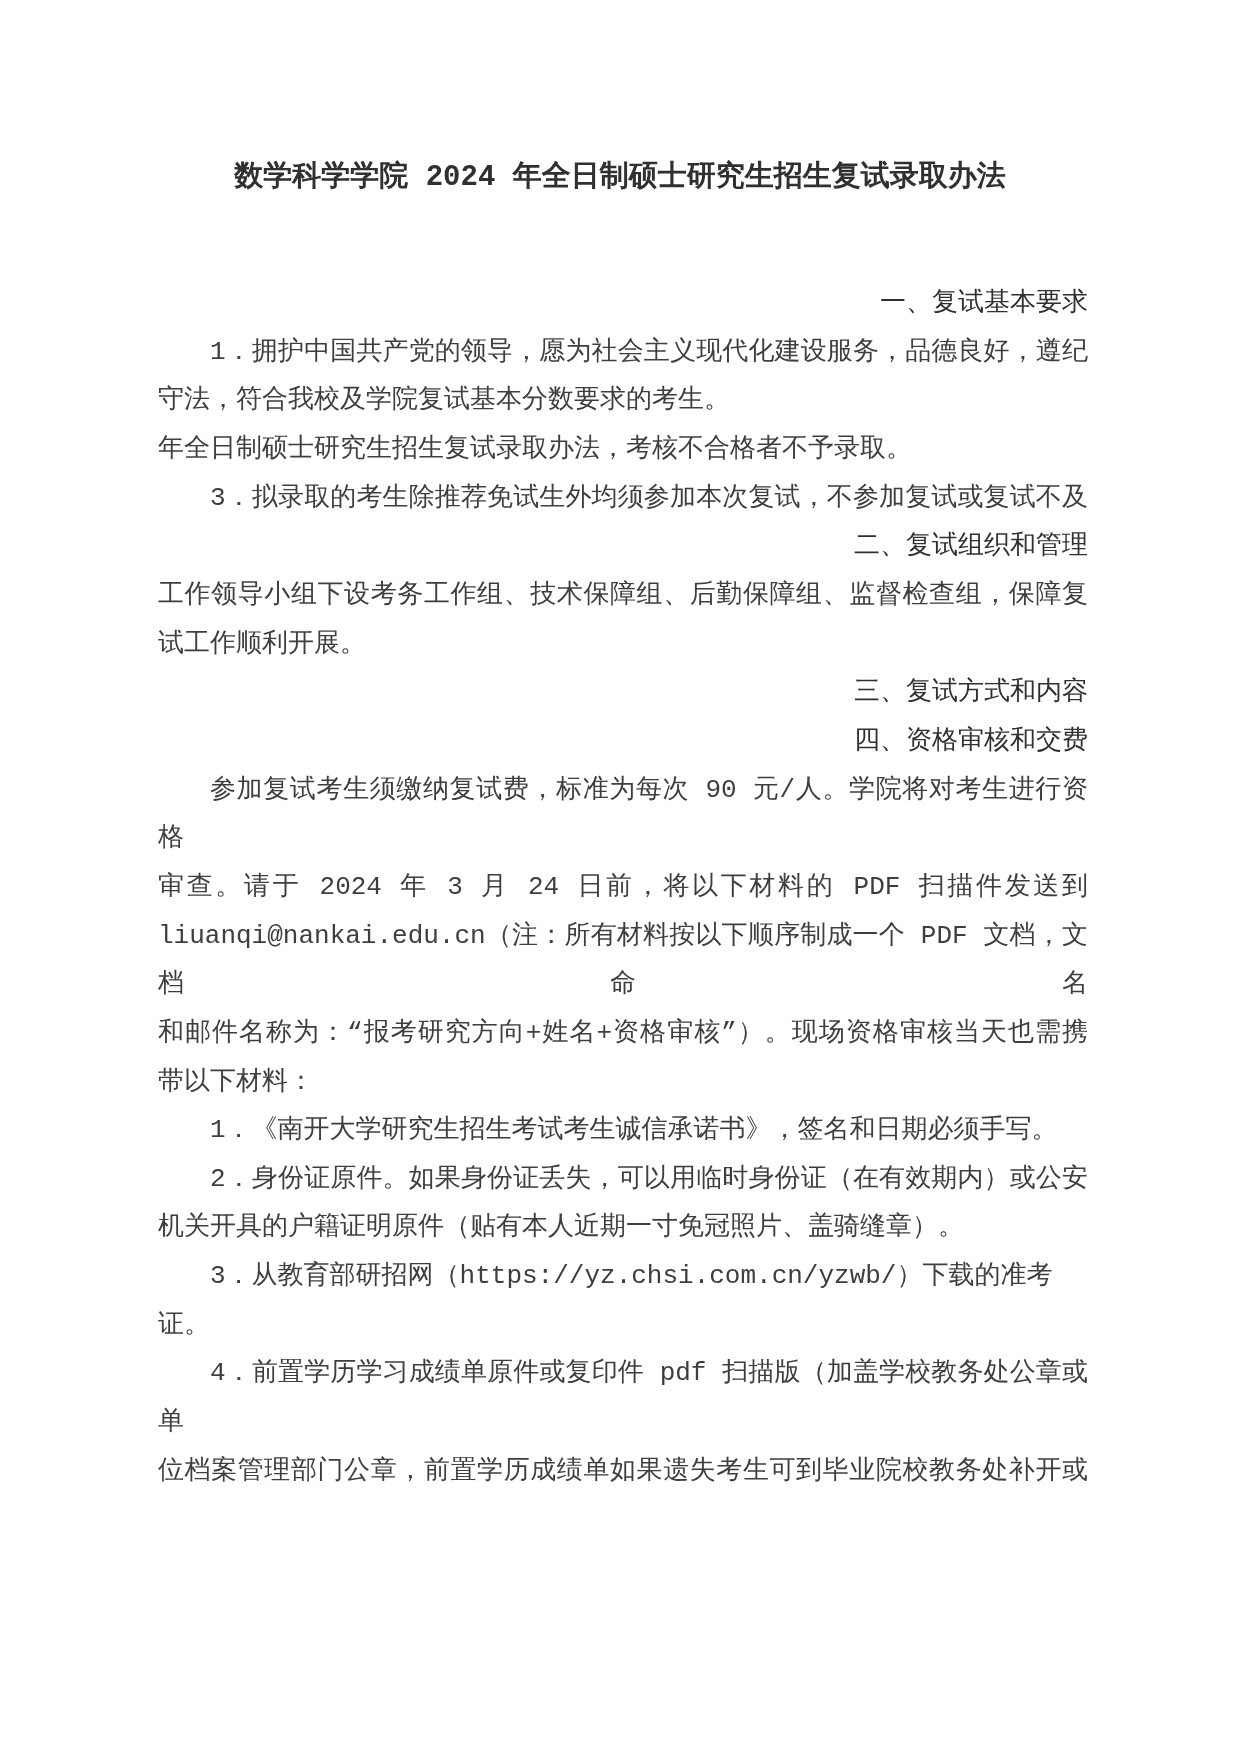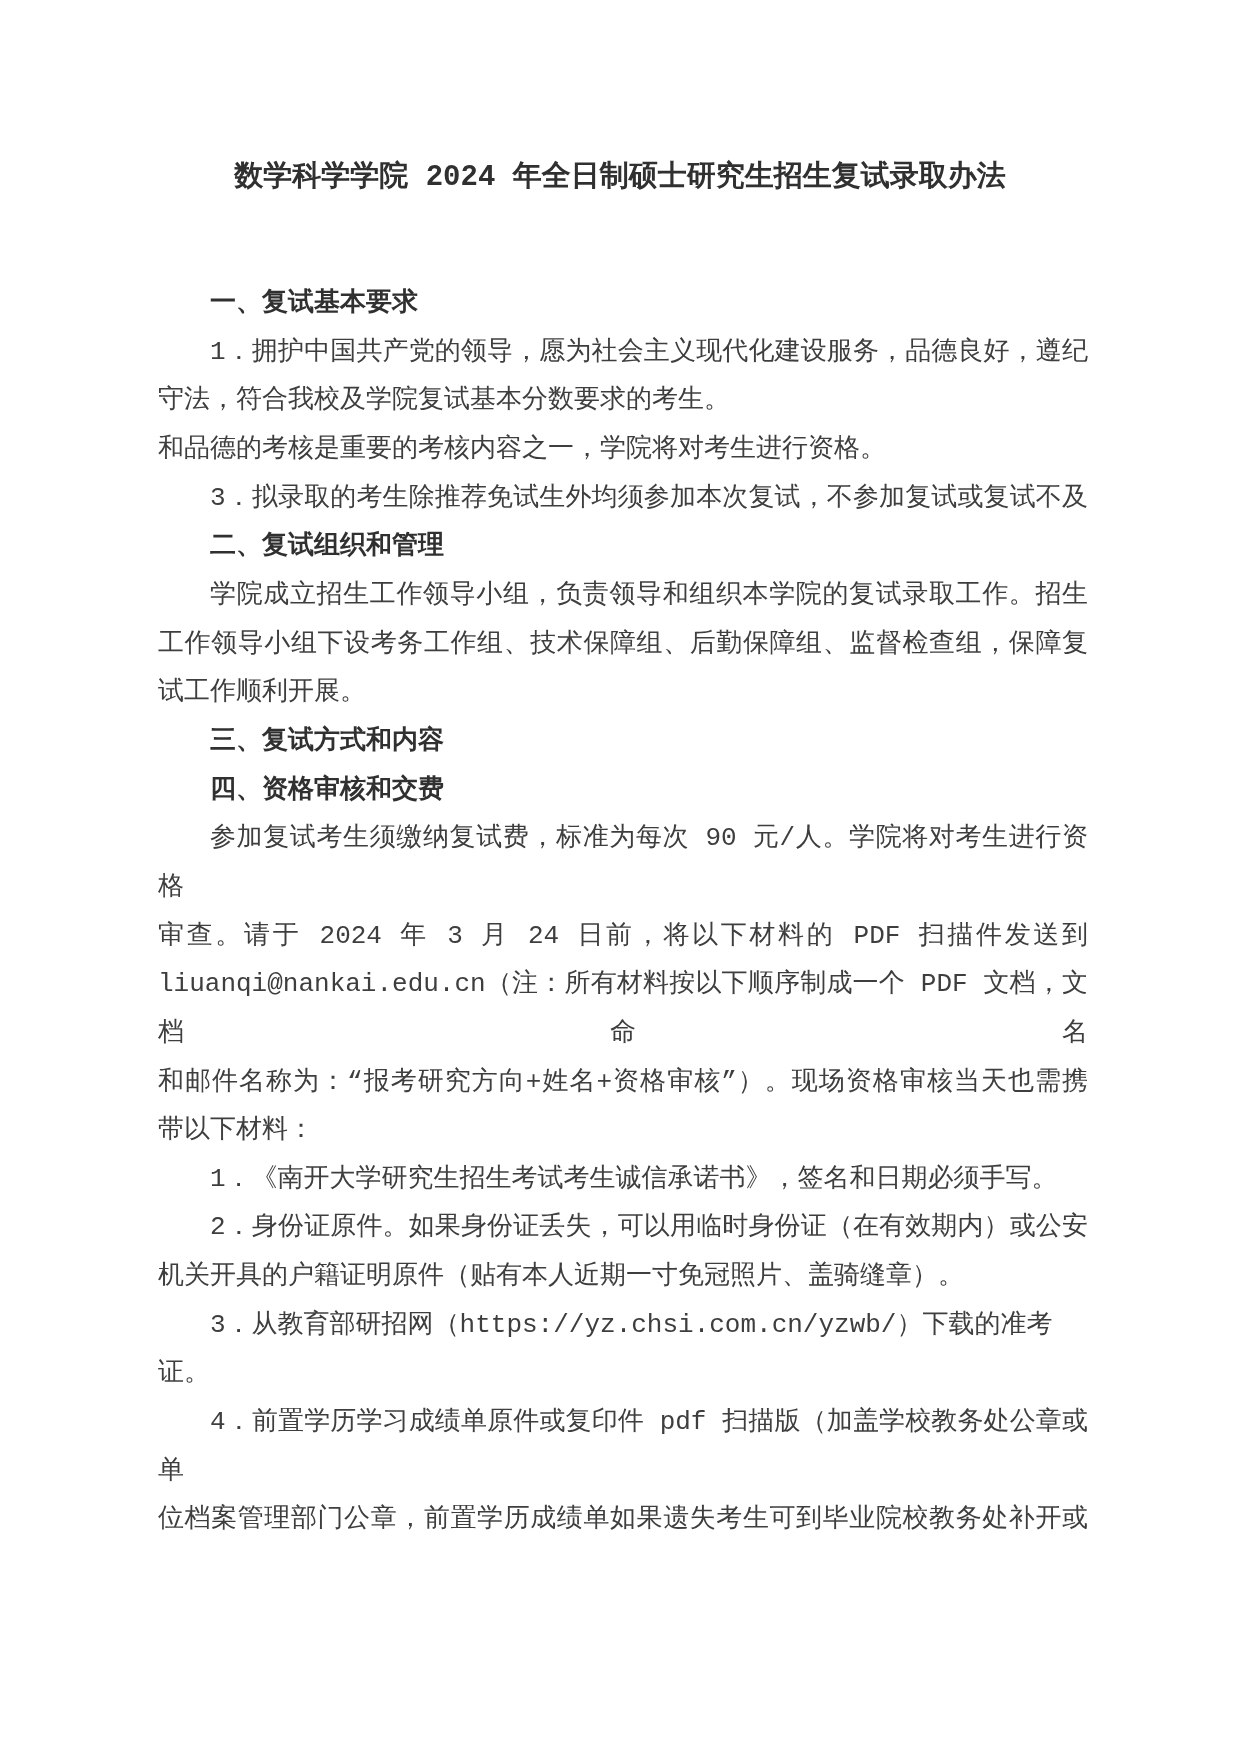"一、复试基本要求" .heading { font-weight: 700 -> 400; text-align: none -> right }
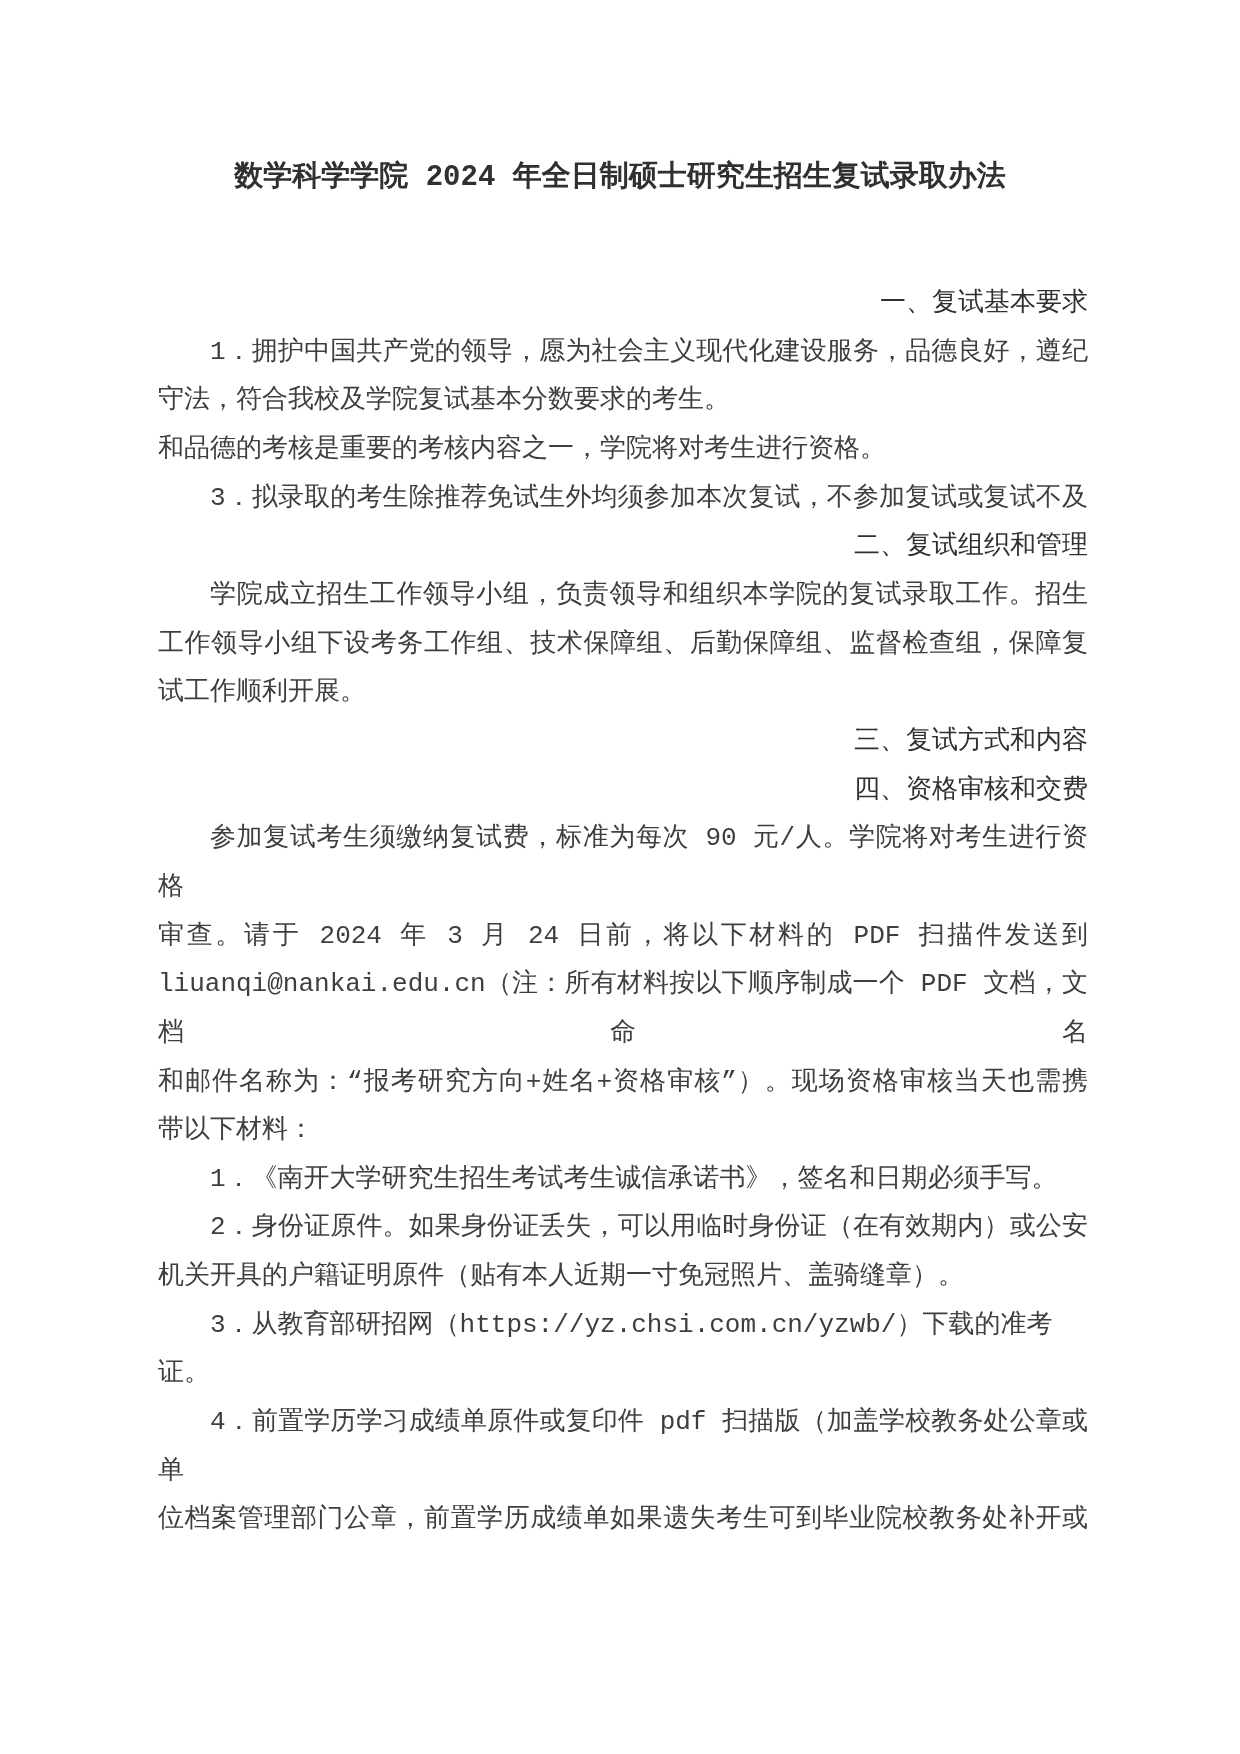"和品德的考核是重要的考核内容之一，学院将对考生进行资格。" div.line { text: 和品德的考核是重要的考核内容之一，学院将对考生进行资格 -> 年全日制硕士研究生招生复试录取办法，考核不合格者不予录取 }
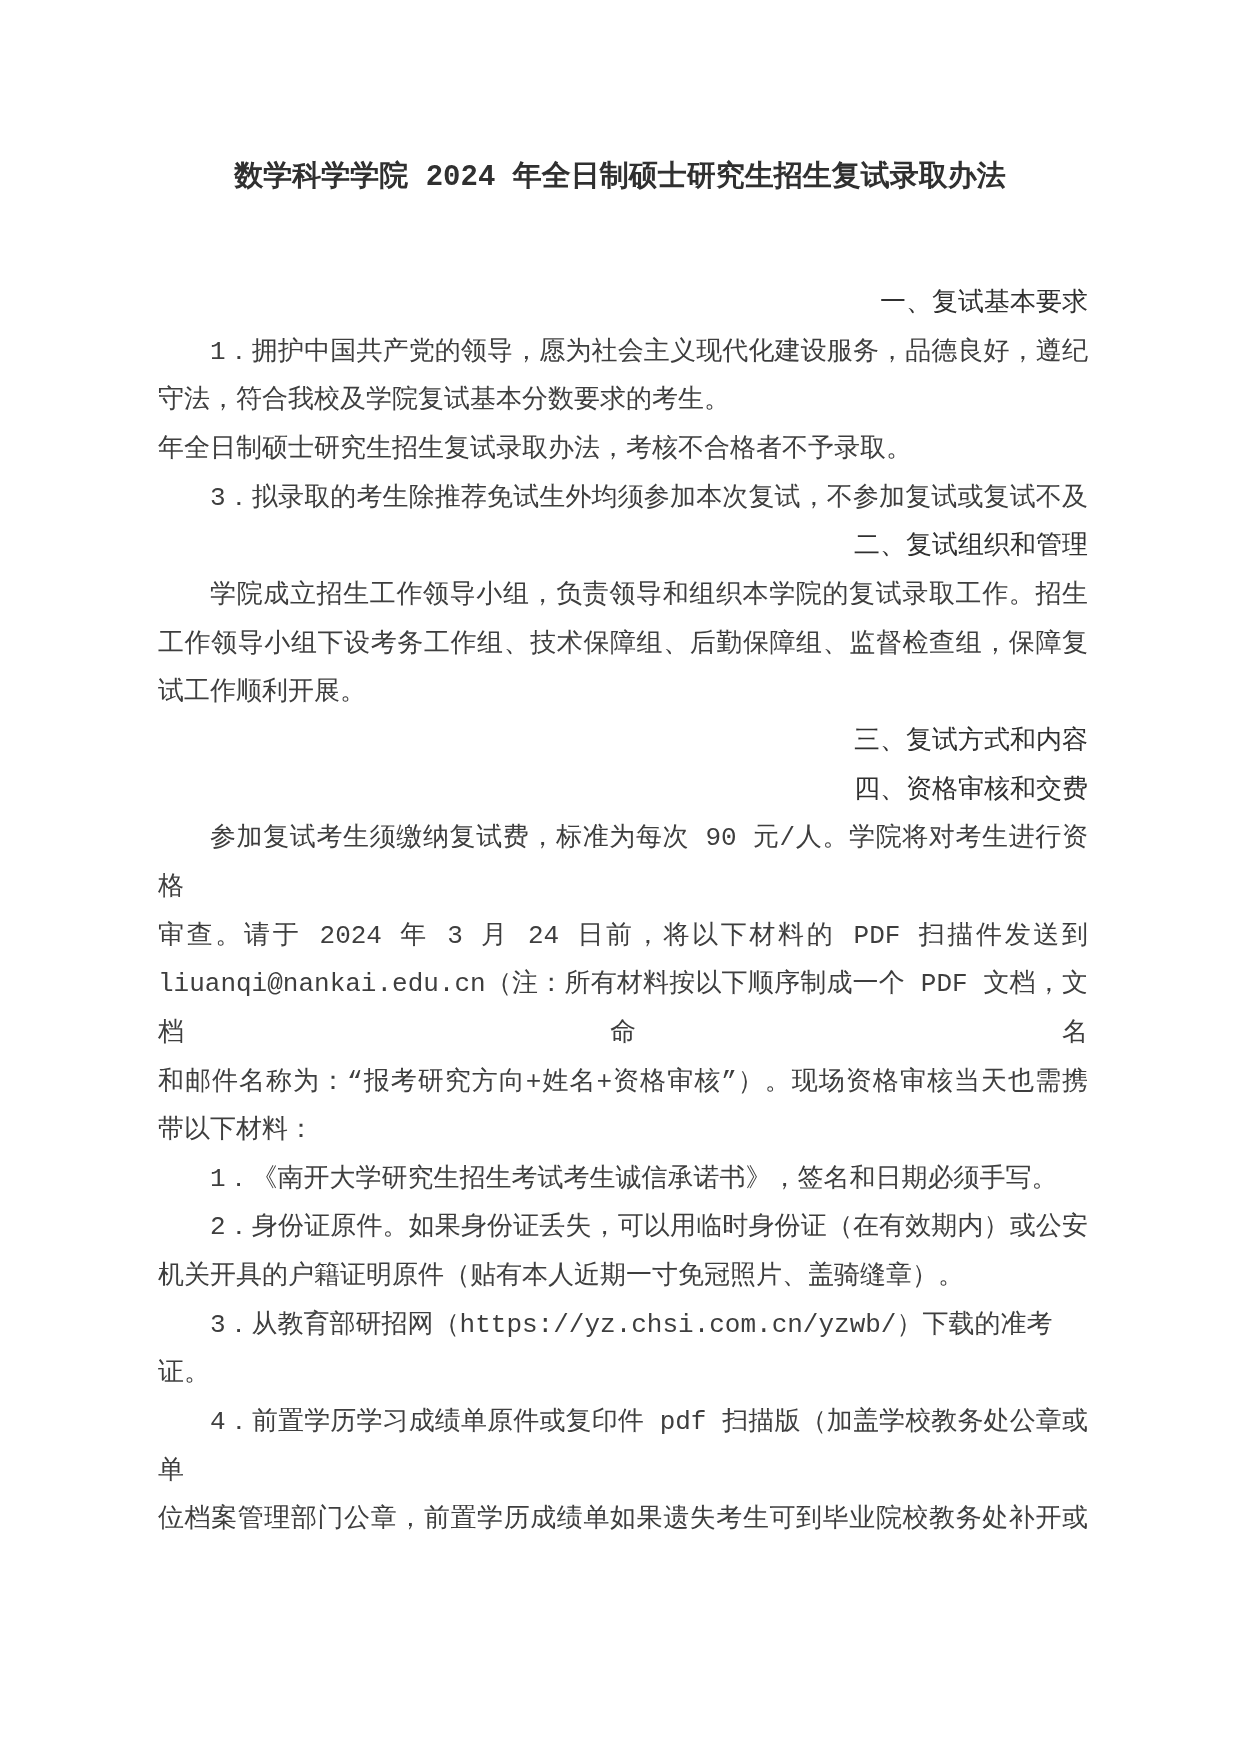"学院成立招生工作领导小组，负责领导和组织本学院的复试录取工作。招生" div.line { html: <div>学院成立招生工作领导小组，负责领导和组织本学院的复试录取工作。招生</div> -> none }
